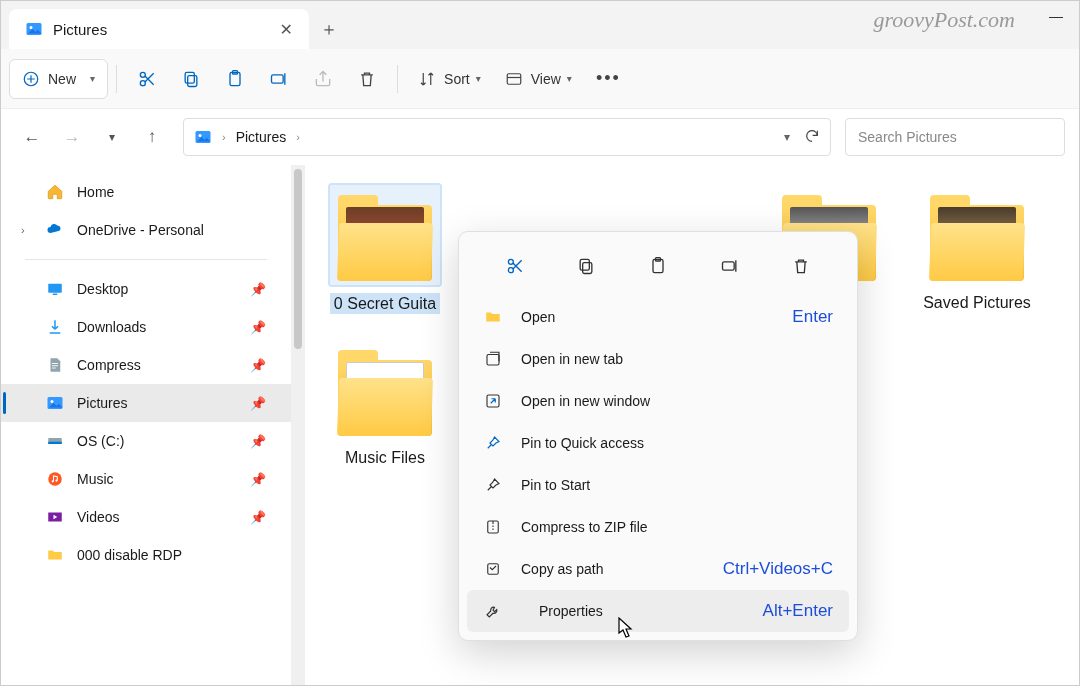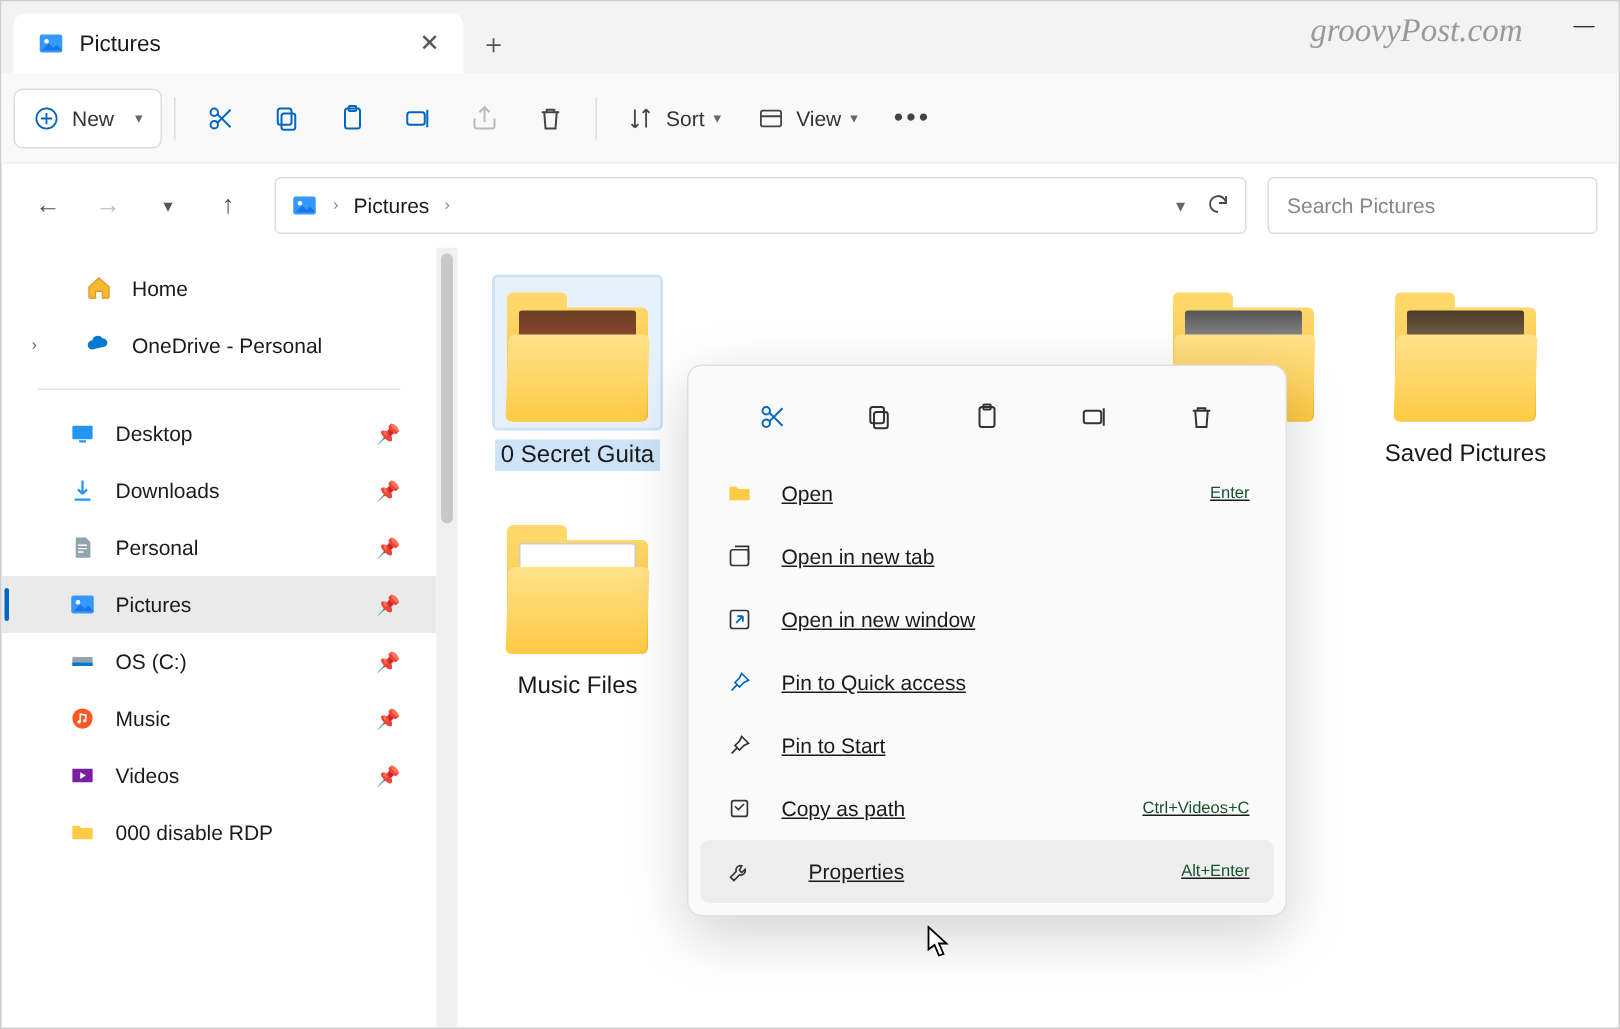"Home" .sb-item.top { padding-left: 55px -> 44px }
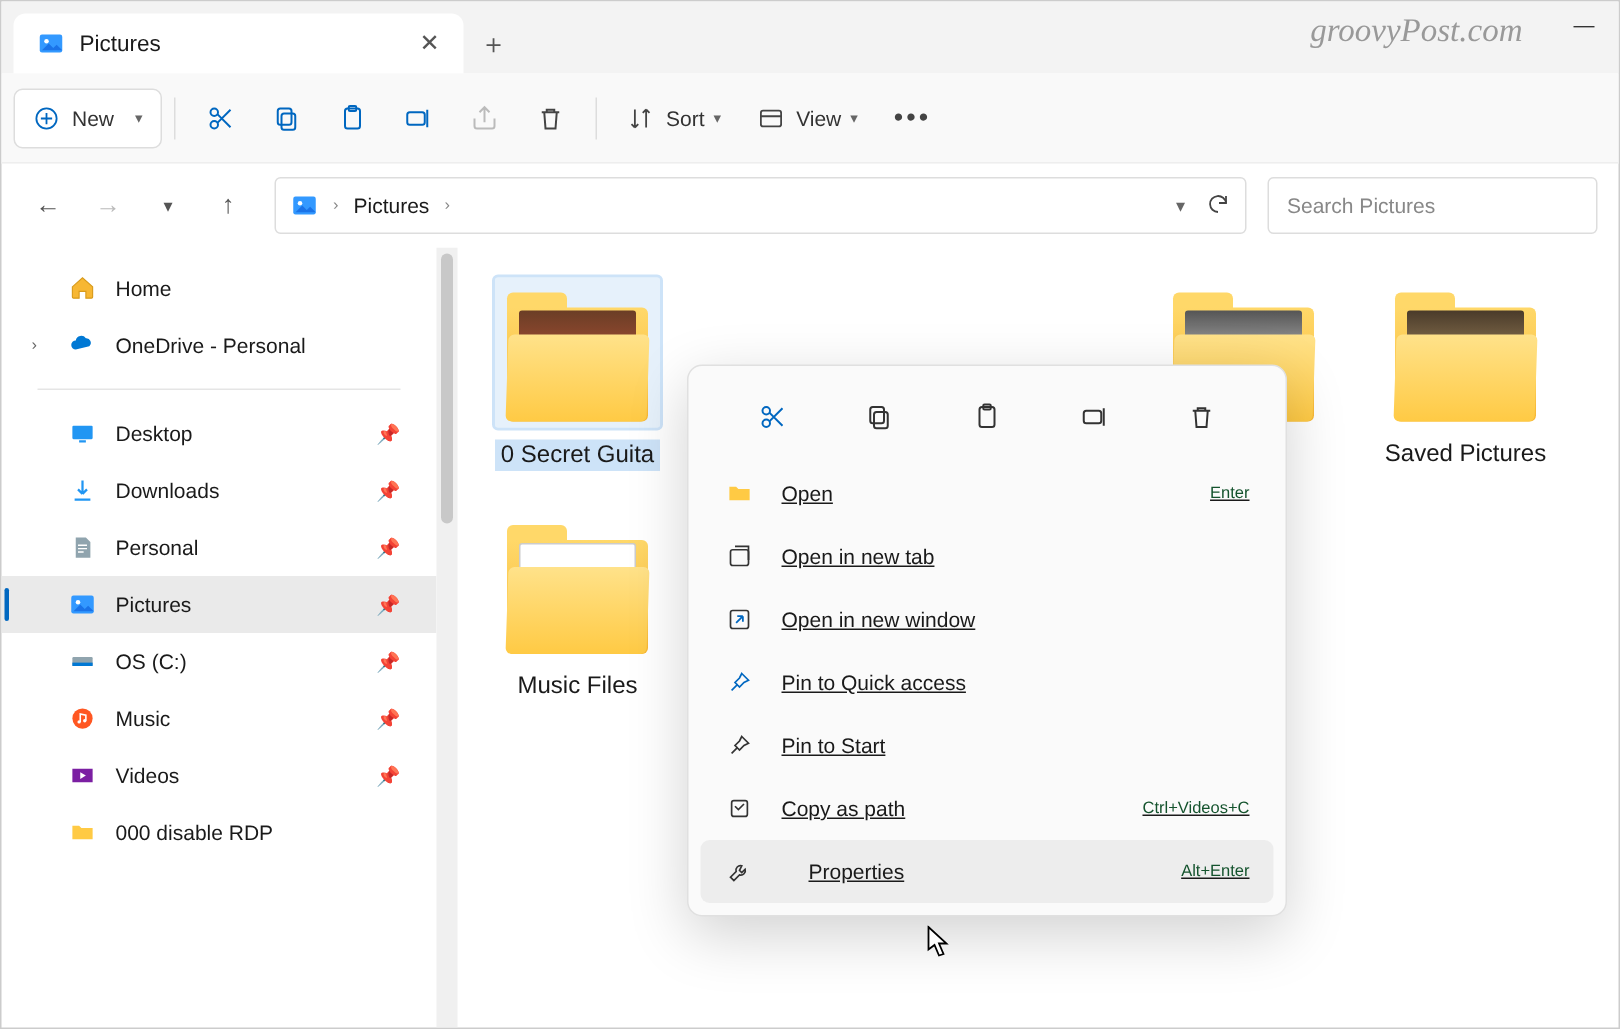"Open" .ctx { text-decoration: underline -> none; top: 243px -> 231px }
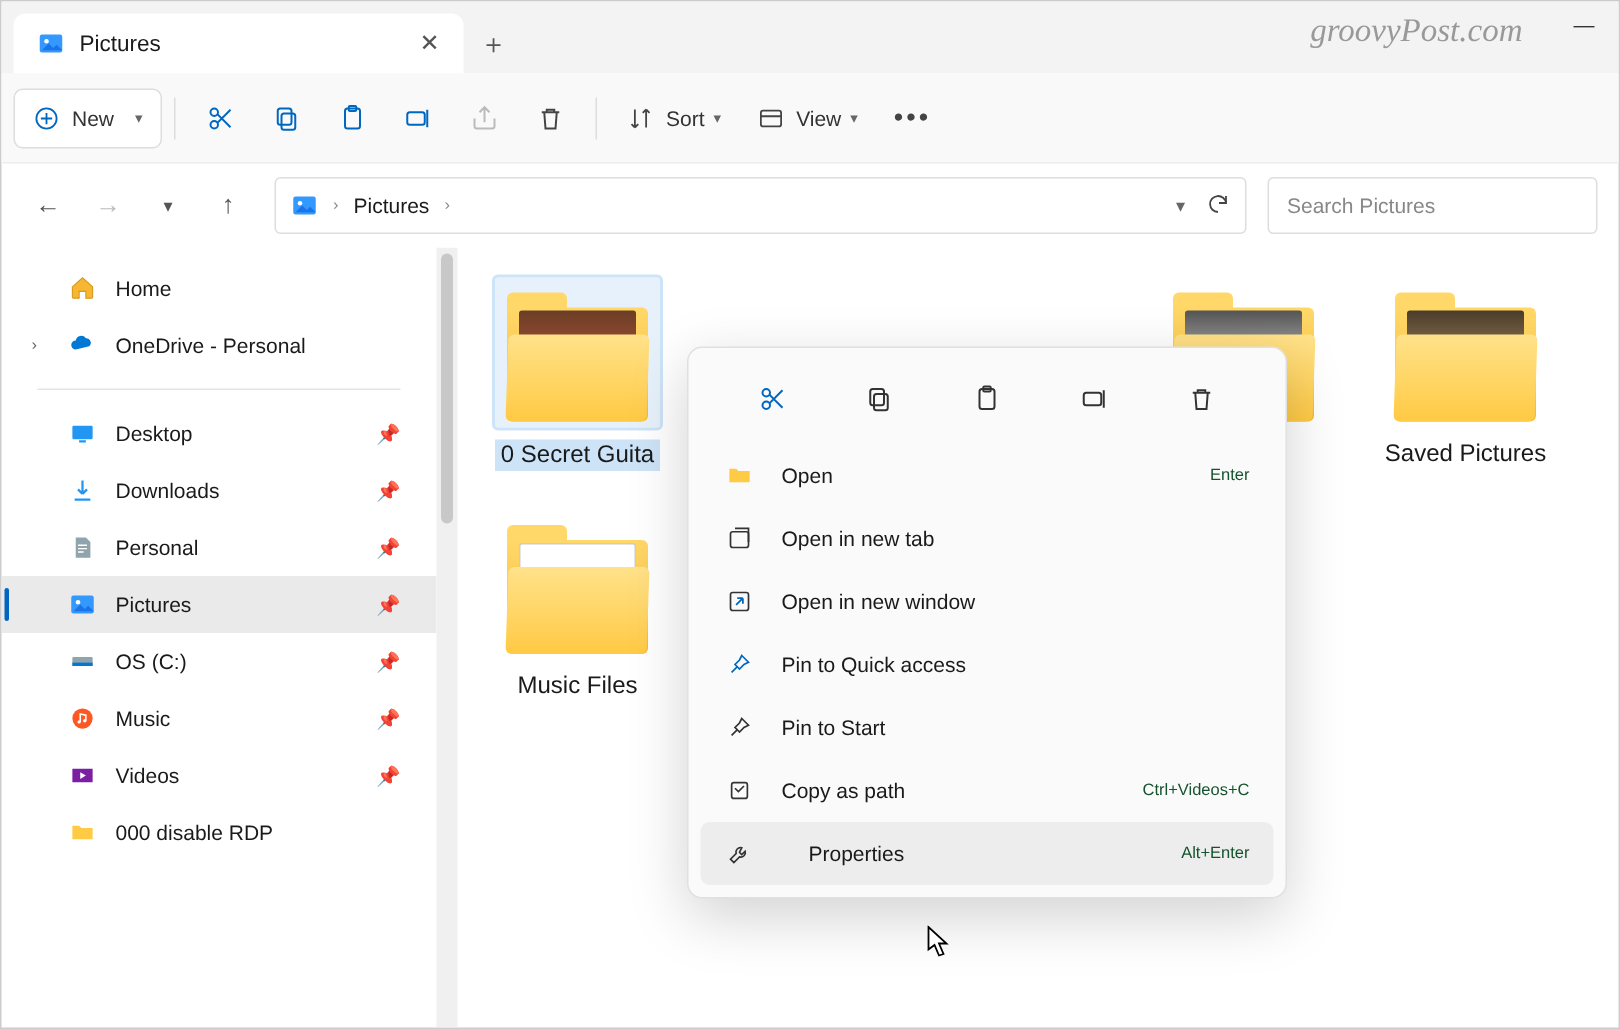"Enter" .ctx-item .kb { color: #14532d -> #1d4ed8; font-size: 11px -> 17px }
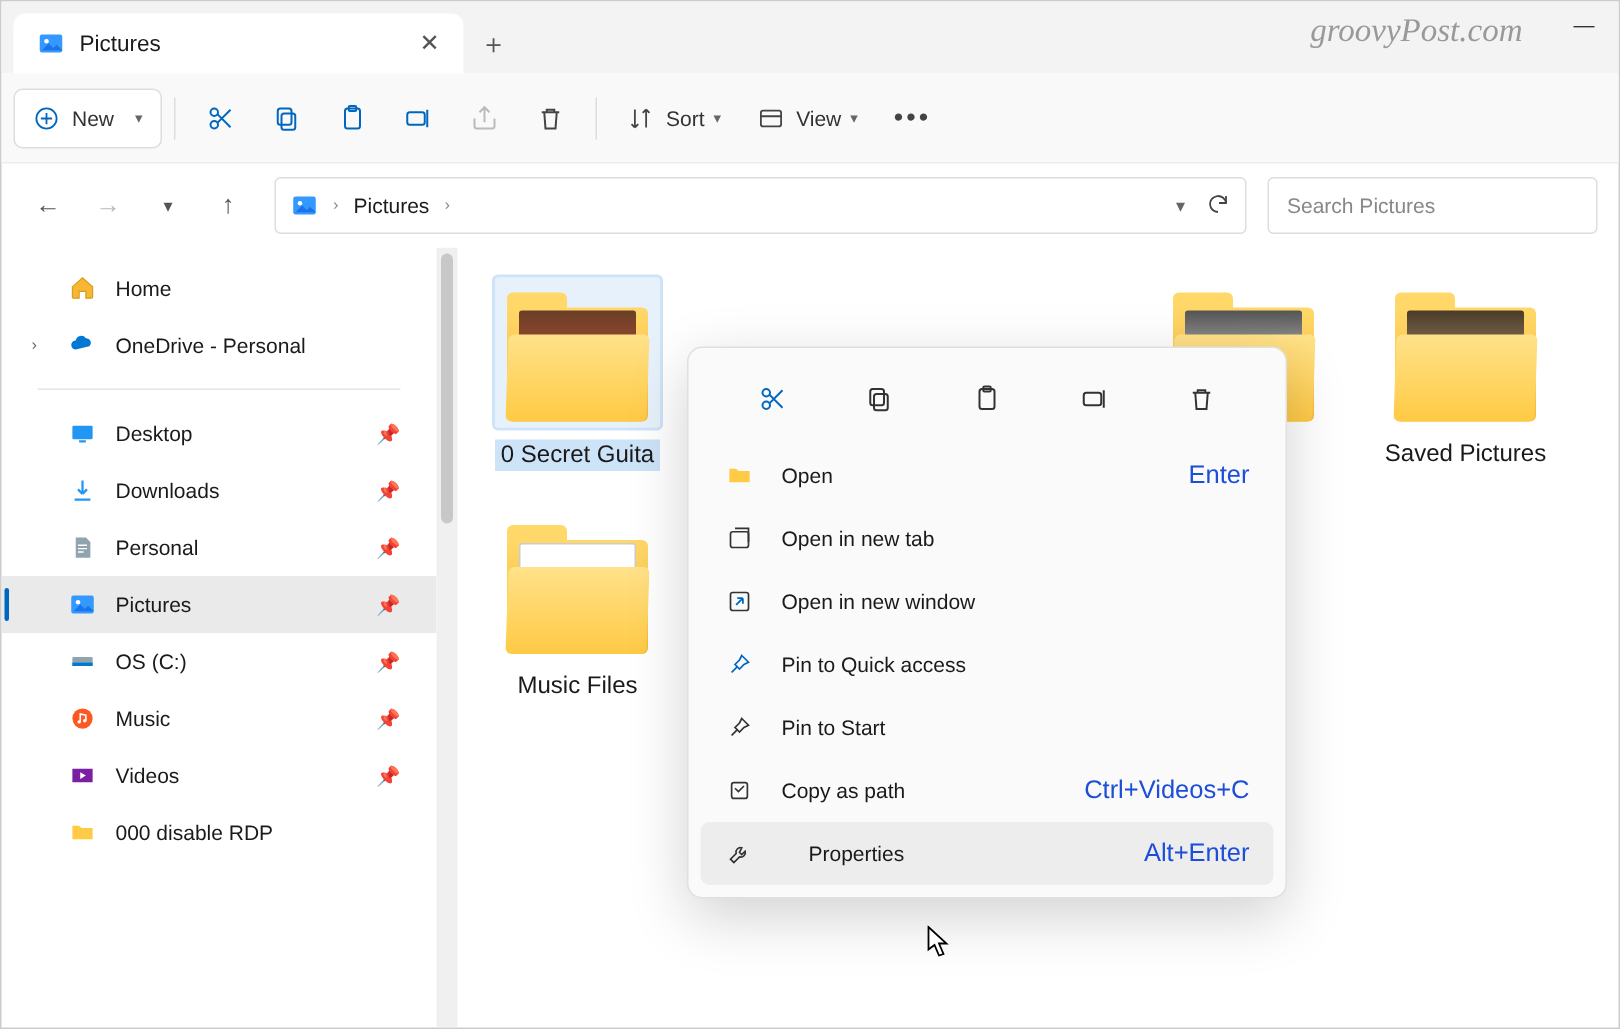"Personal" span { text: Personal -> Compress }
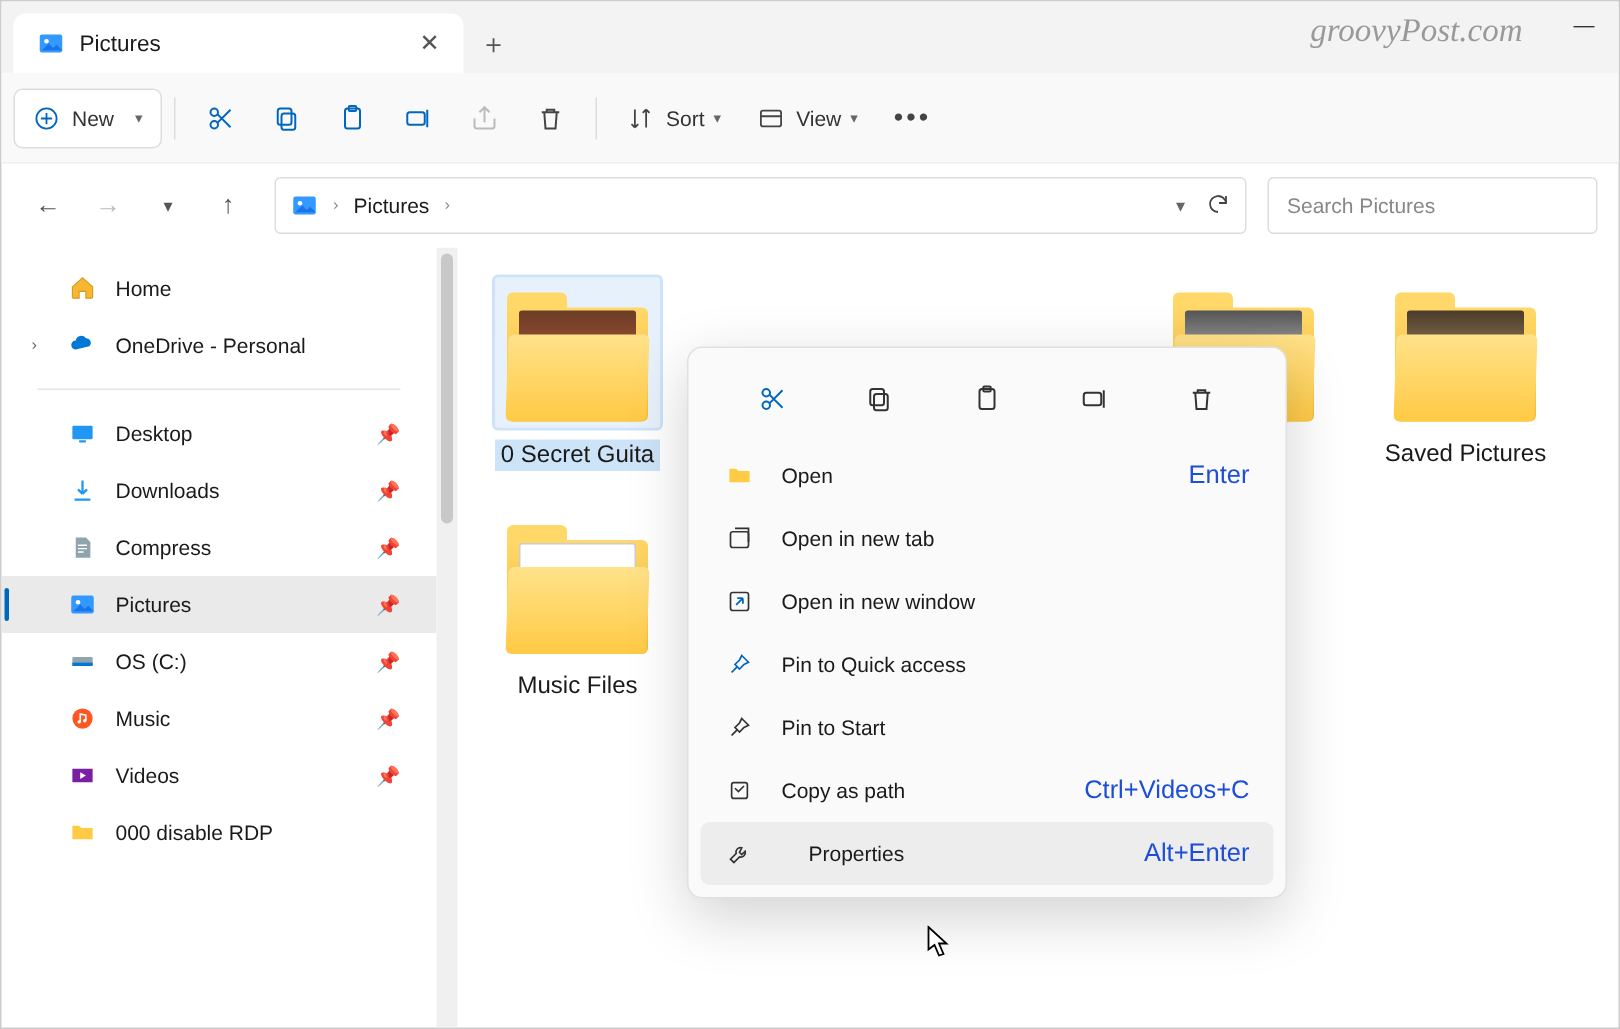"Compress to ZIP file" div.ctx-item { html: none -> <div> <span> <svg> <rect></rect> <path></path> </svg> </span> <span>Compress to ZIP file</span> </div> }
